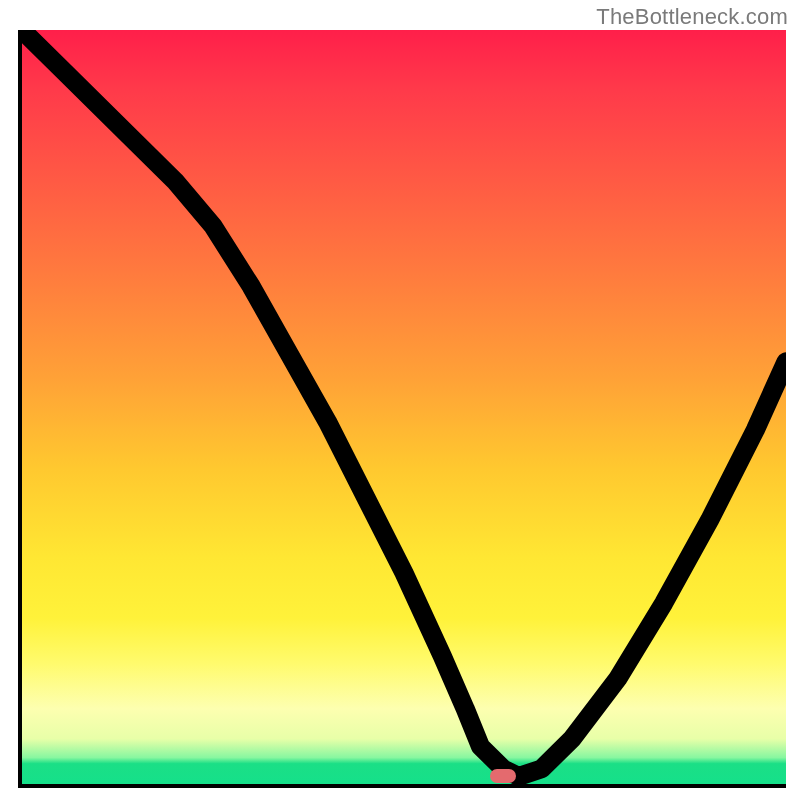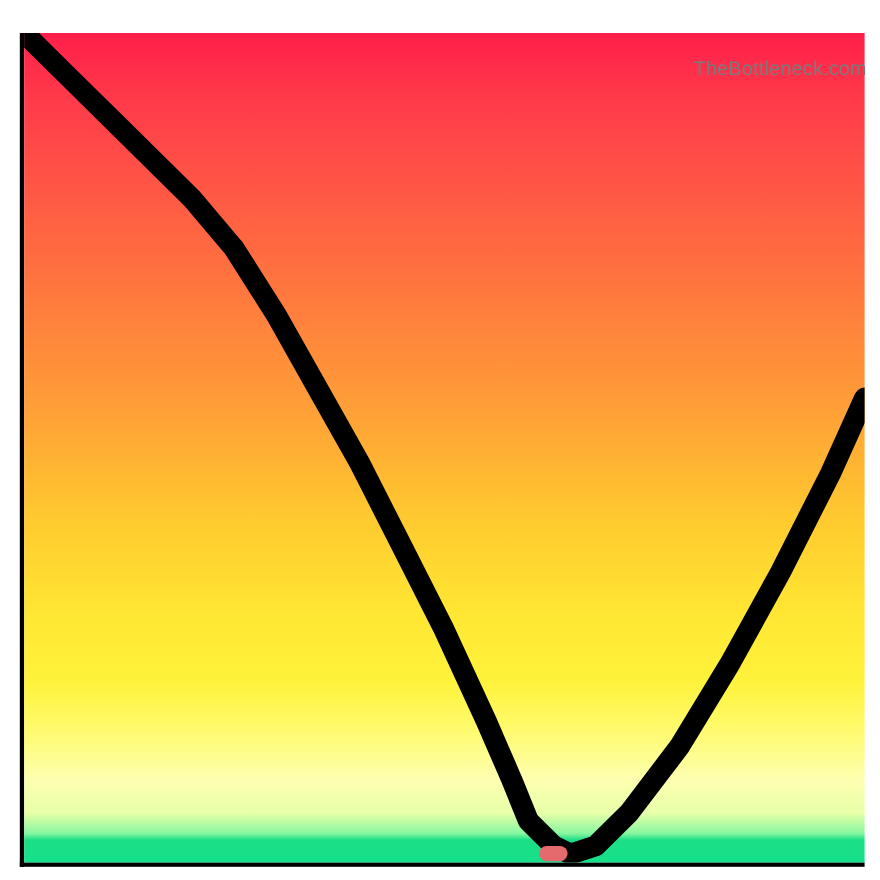"TheBottleneck.com" .watermark { font-size: 18px -> 22px; margin-top: 48px -> none }
